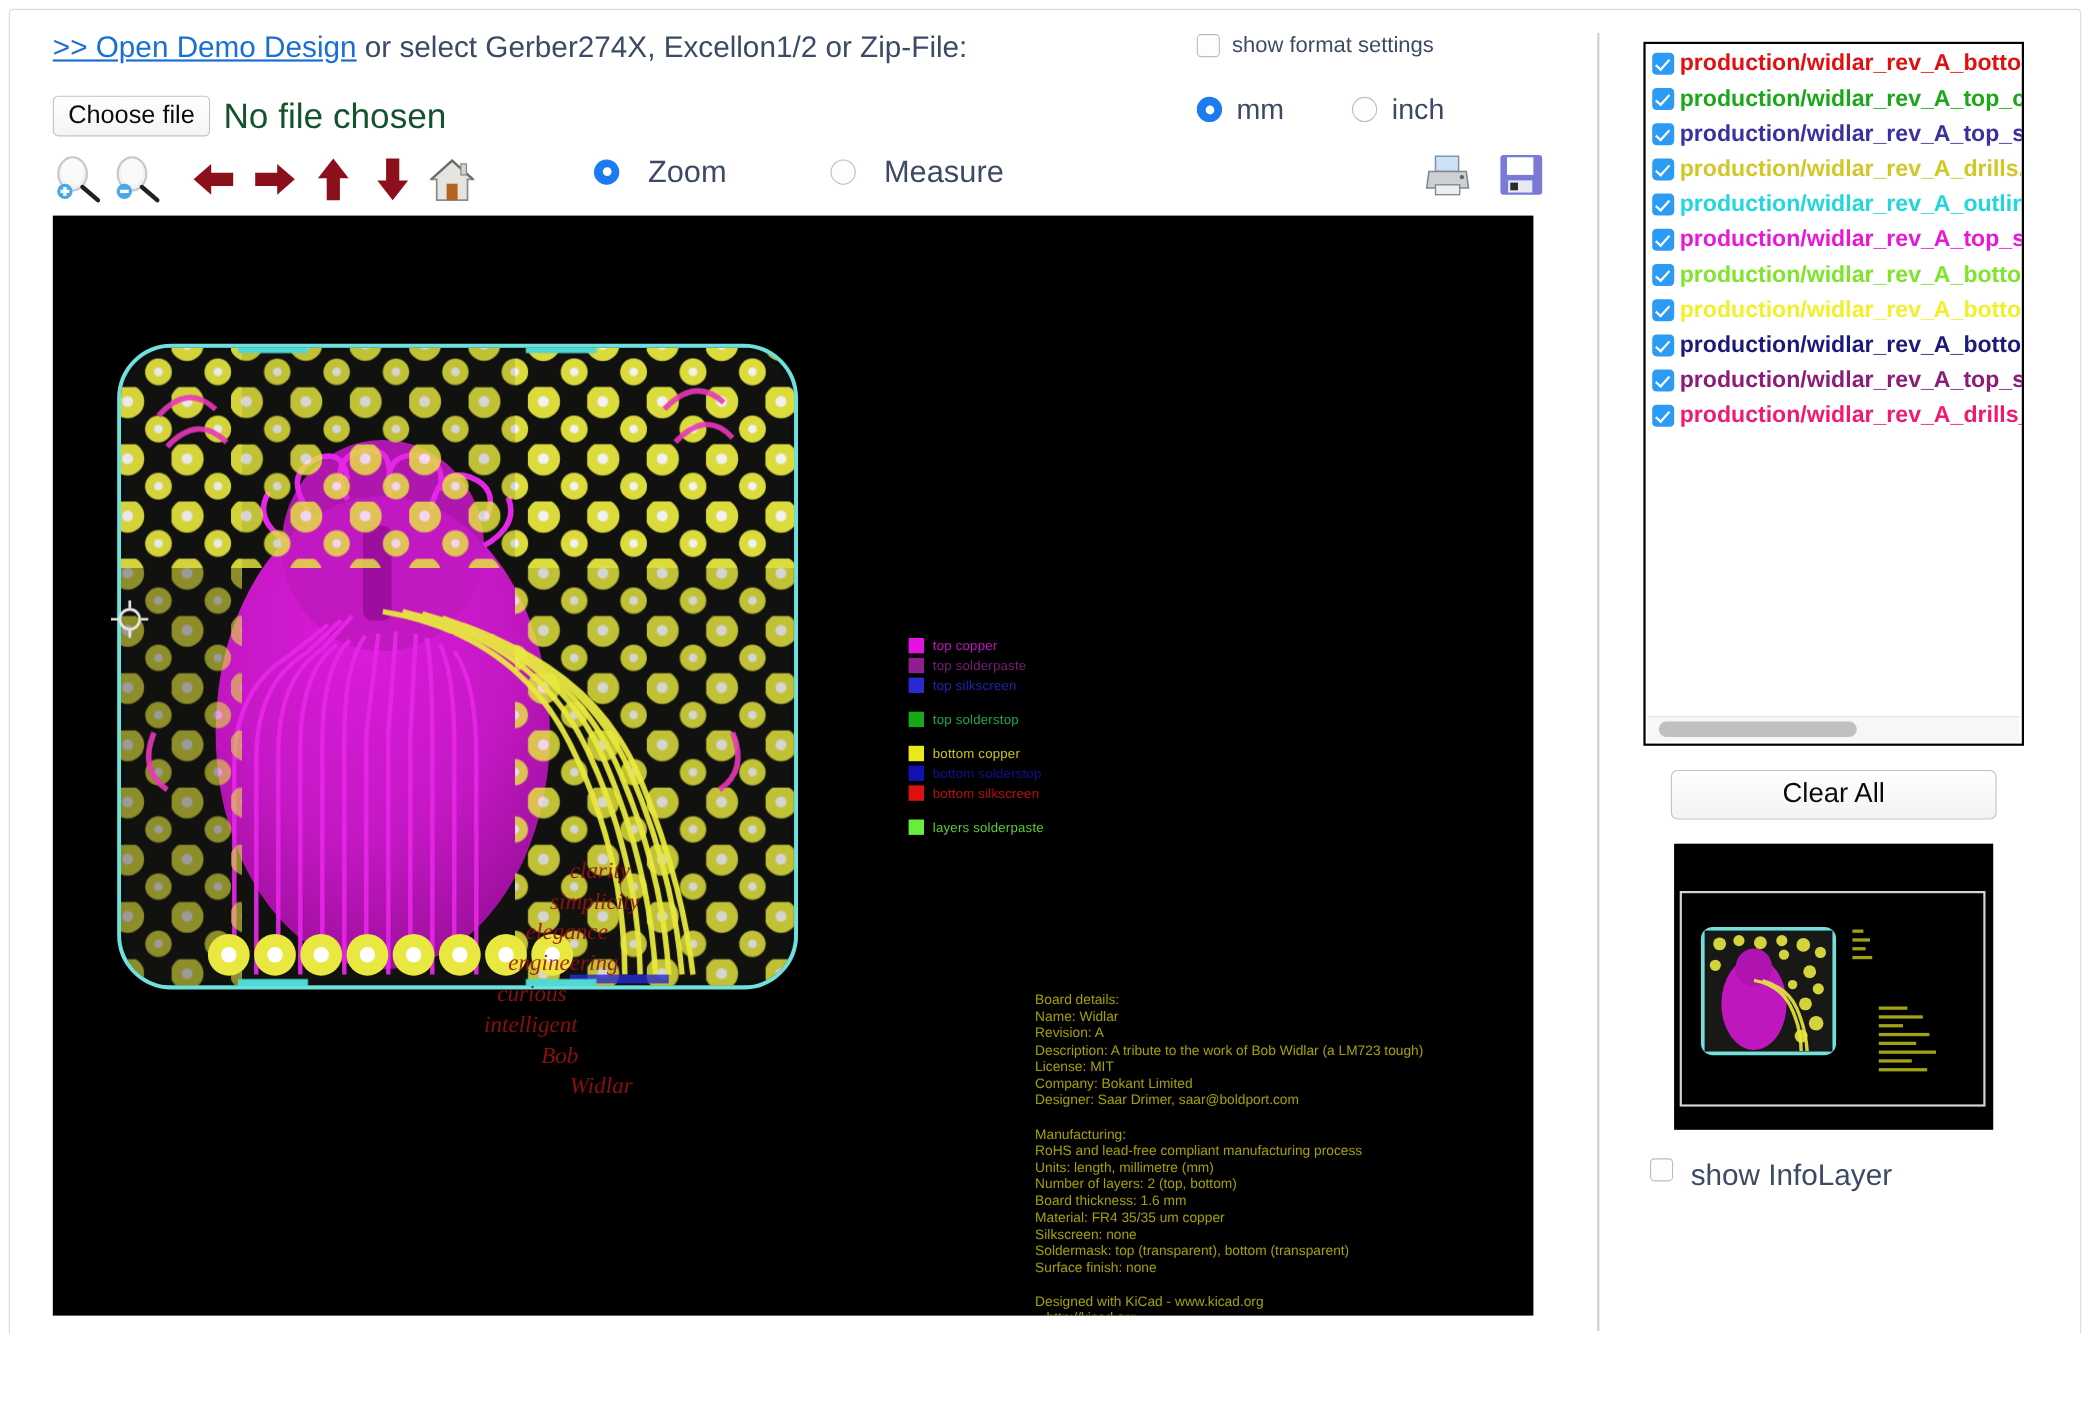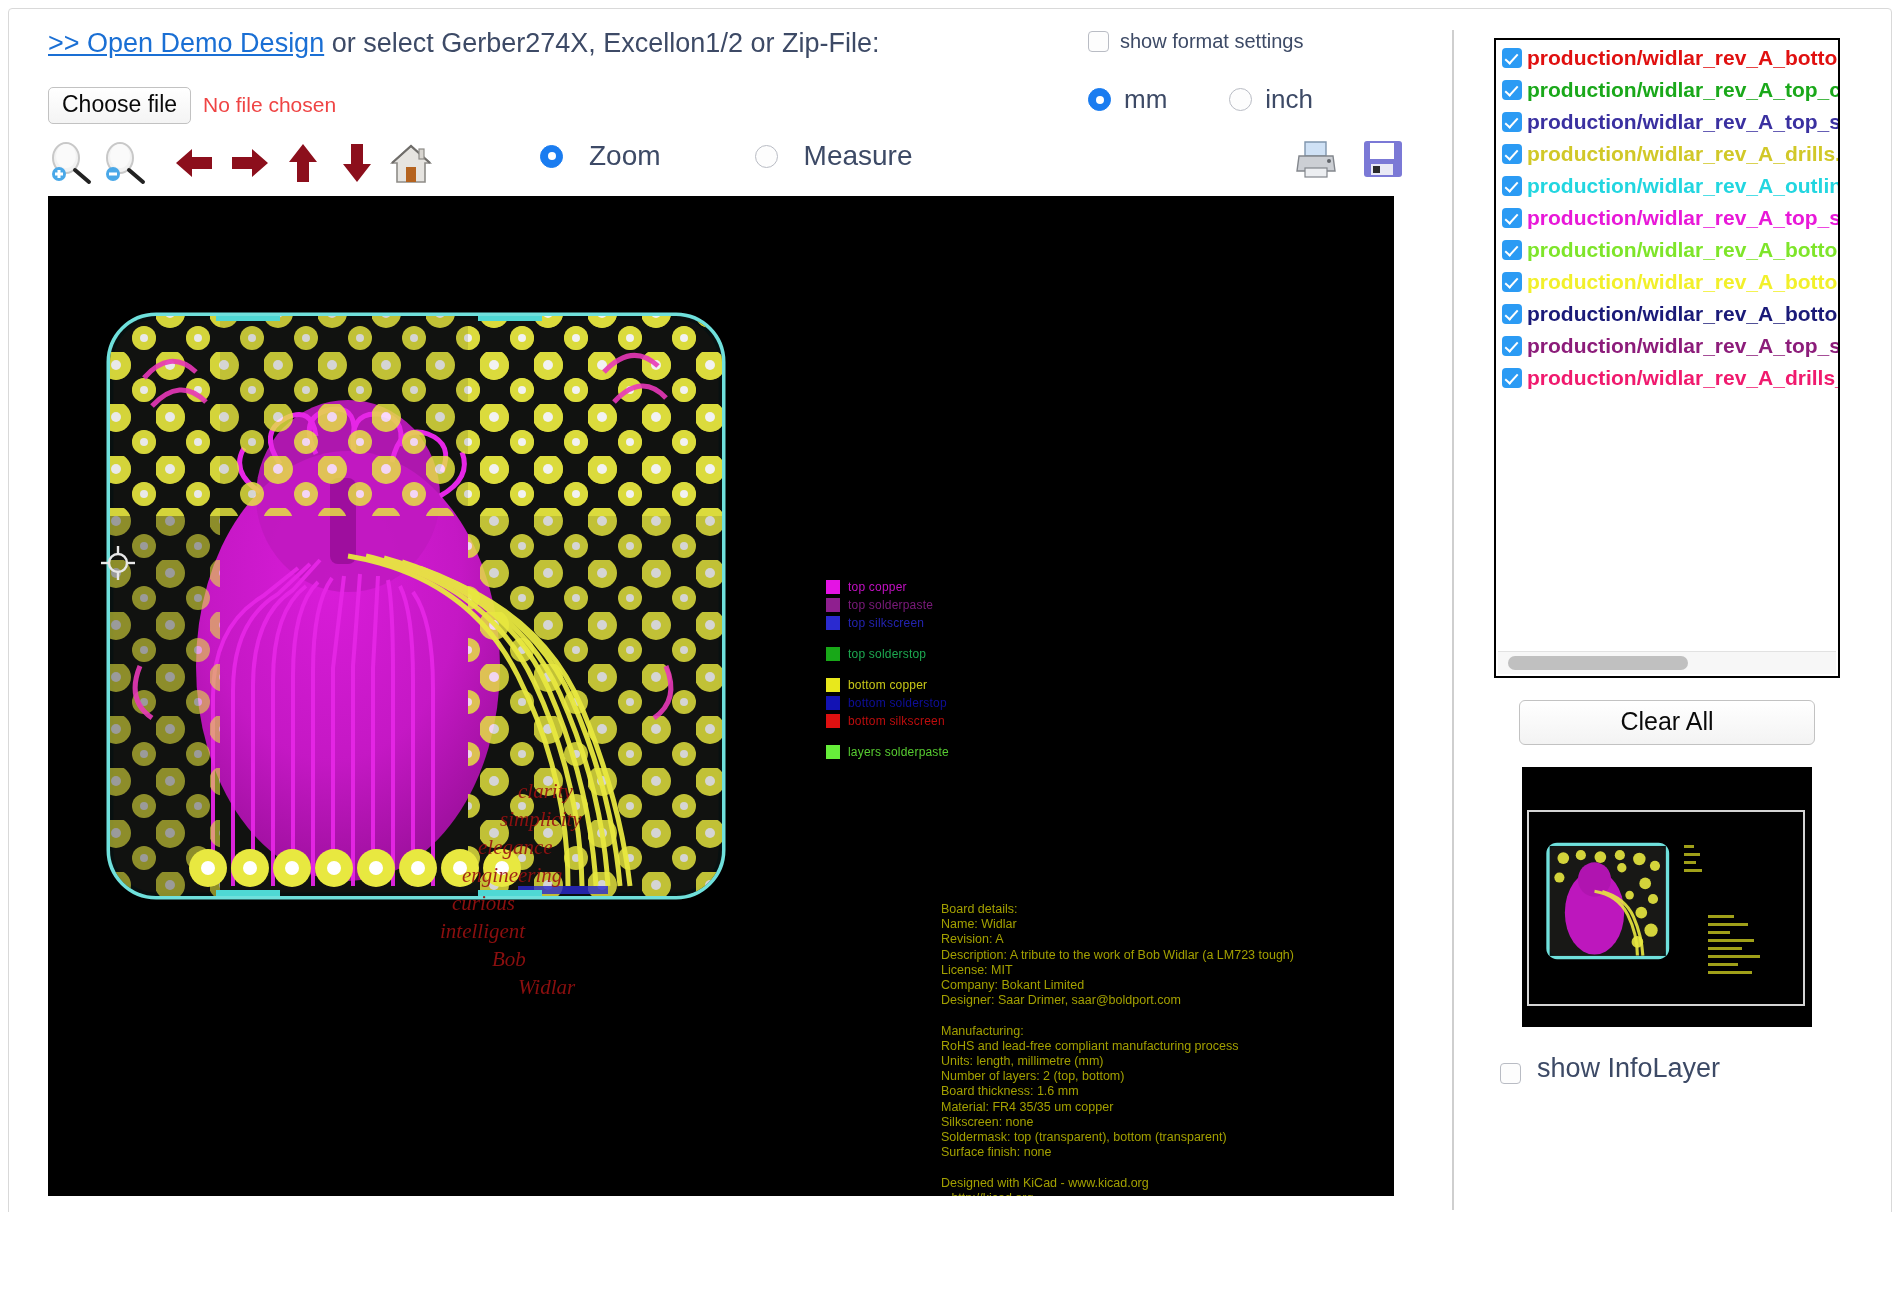"No file chosen" .nofile { color: #ef4444 -> #14532d; font-size: 21px -> 32px }
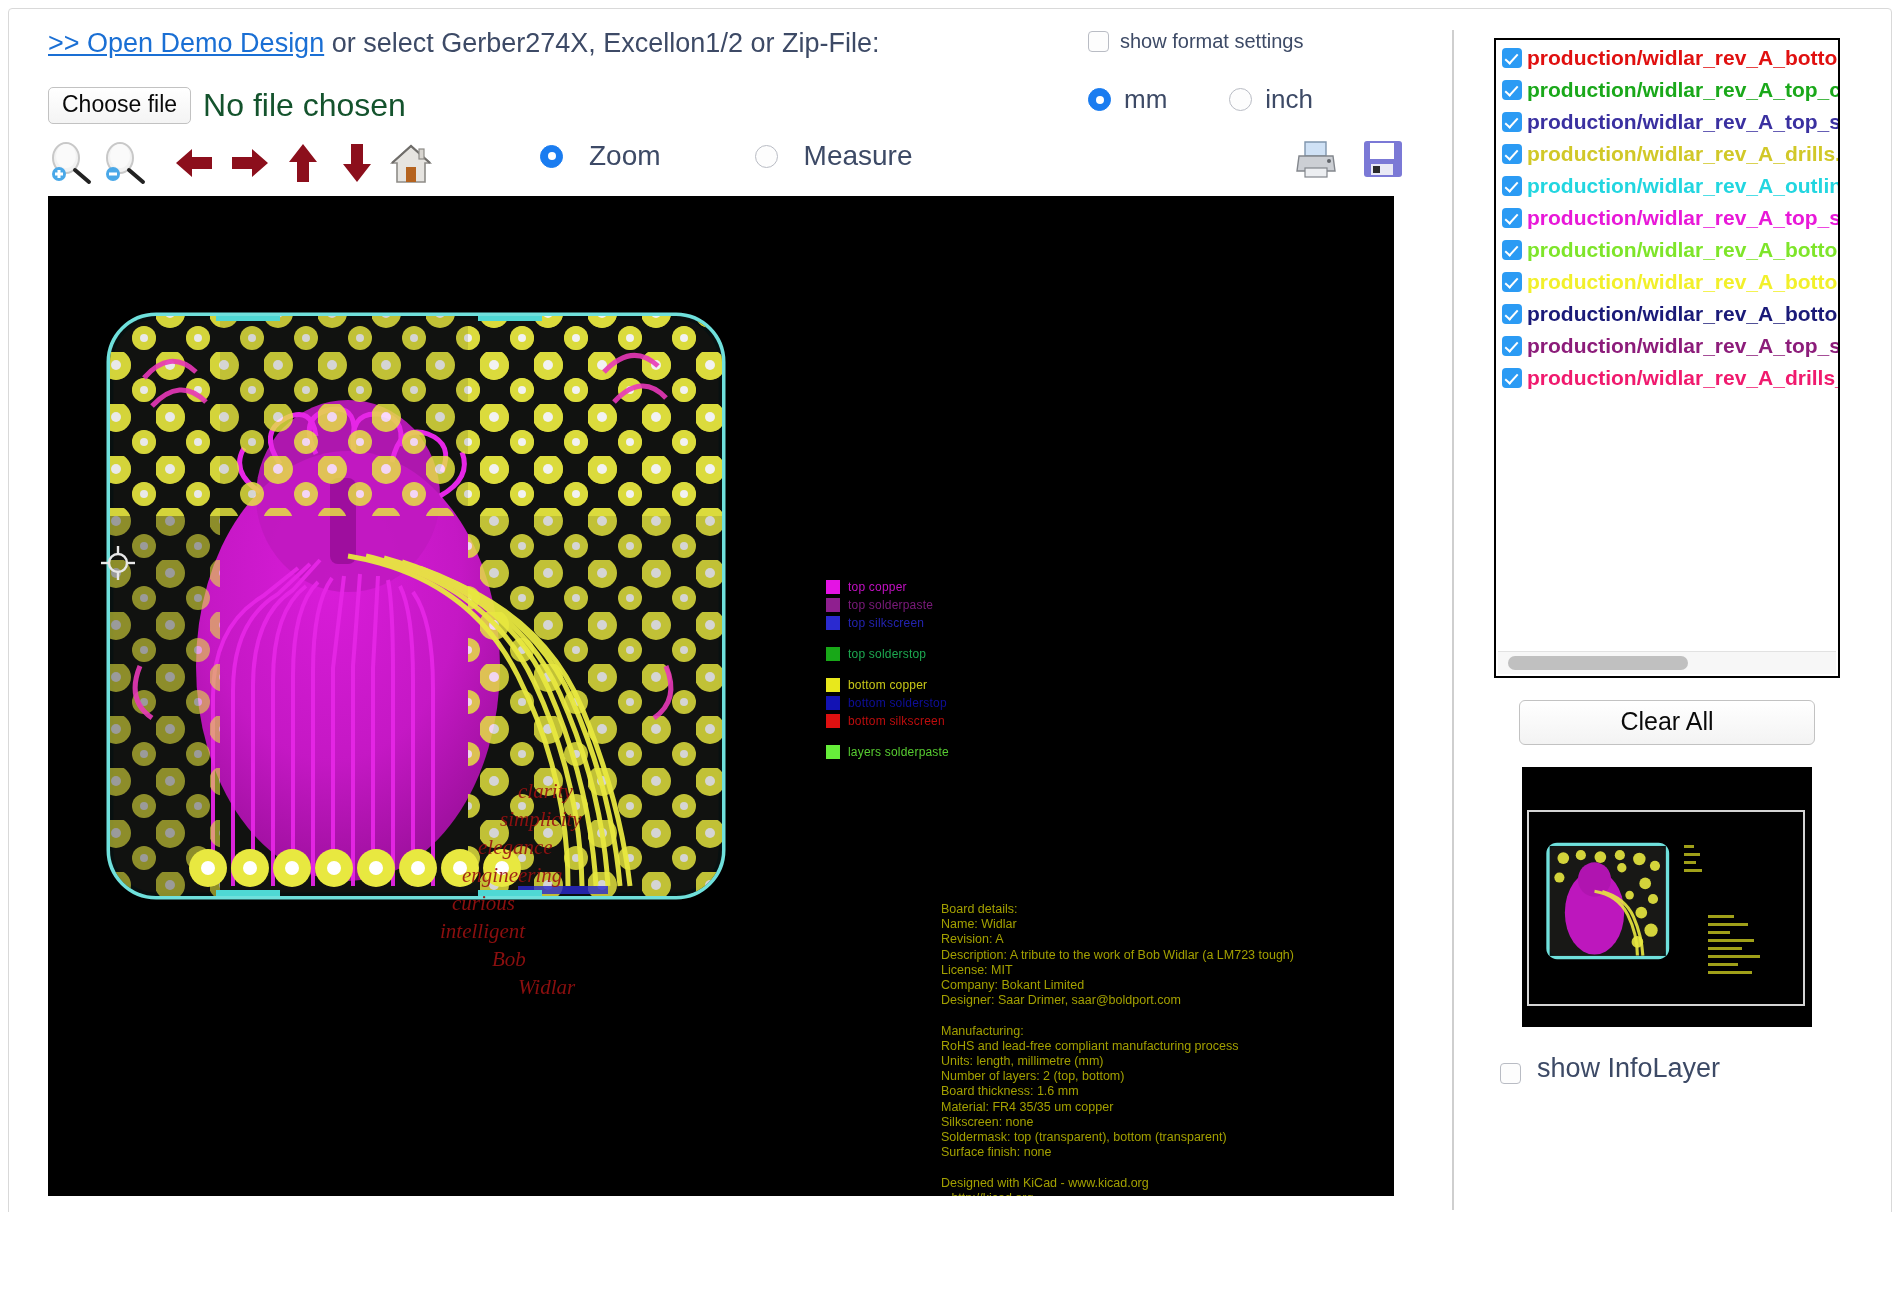"show InfoLayer" .infolayer-row { align-items: flex-end -> flex-start }
